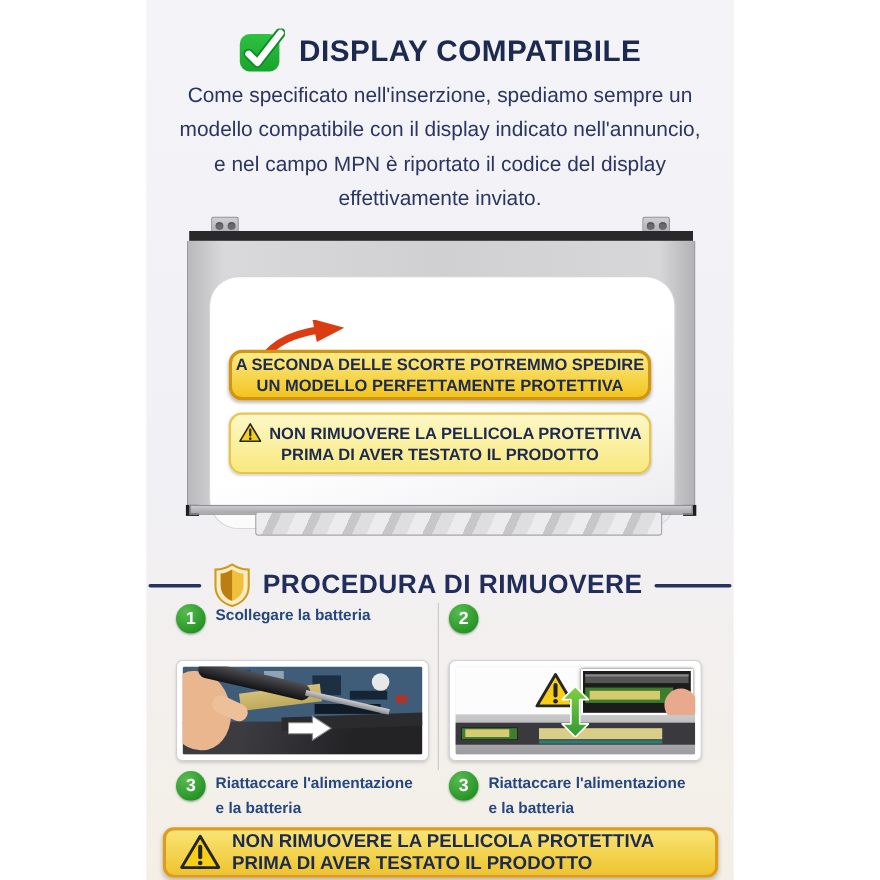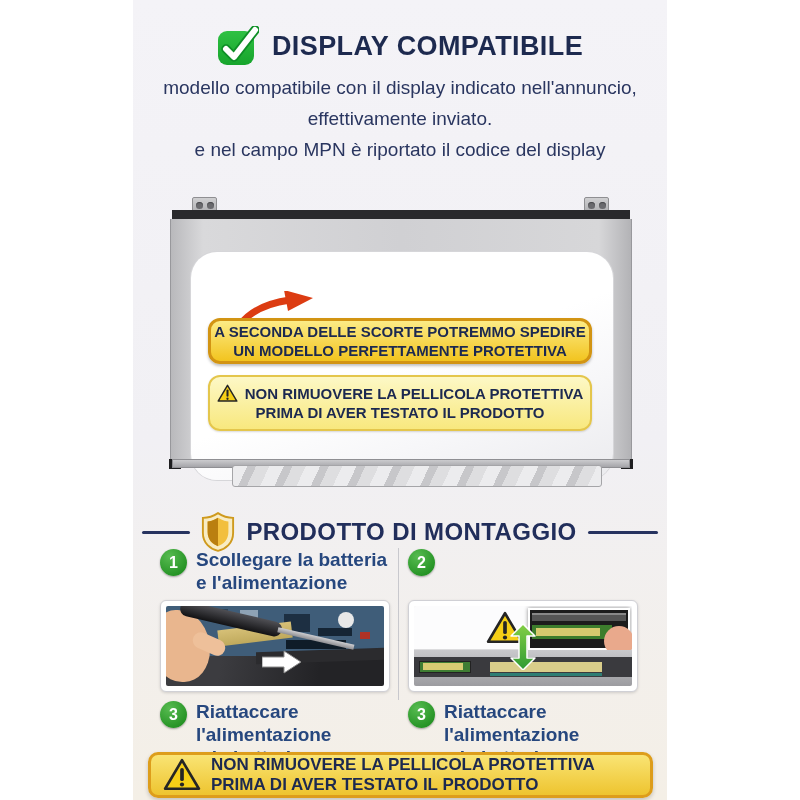"Come specificato nell'inserzione," div { html: none -> <div>Come specificato nell'inserzione, spediamo sempre un</div> }
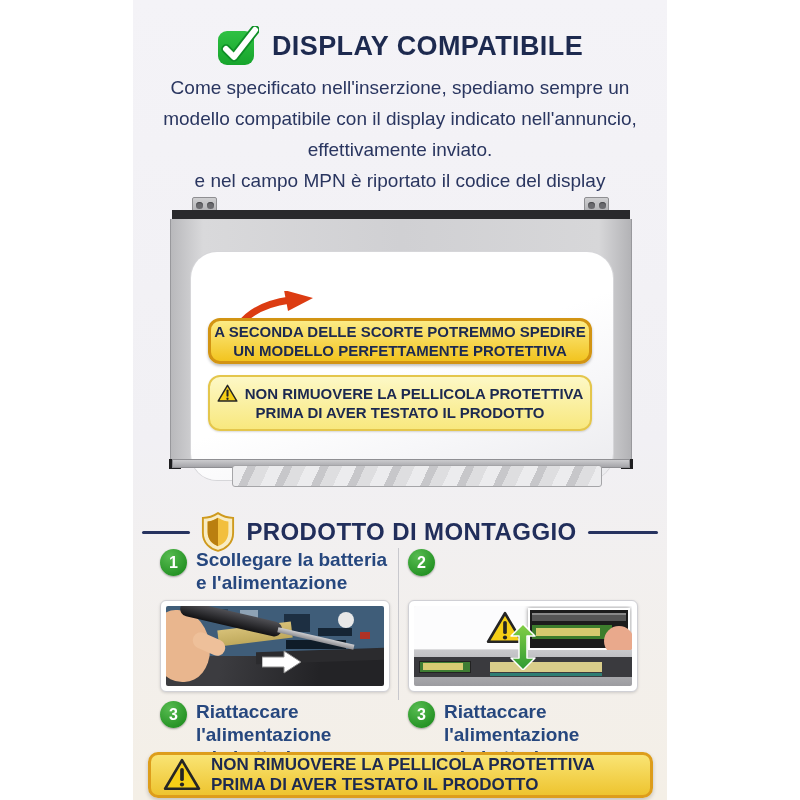"effettivamente inviato." div { order: before "e nel campo MPN è" -> after "e nel campo MPN è" }
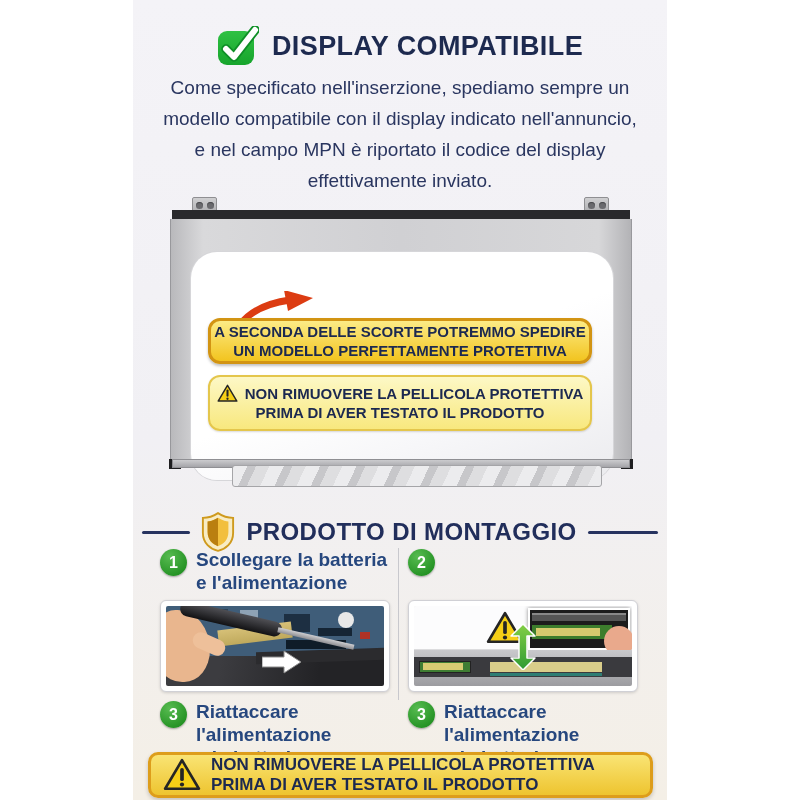"PRODOTTO DI MONTAGGIO" div.proc-title { text: PRODOTTO DI MONTAGGIO -> PROCEDURA DI RIMUOVERE }
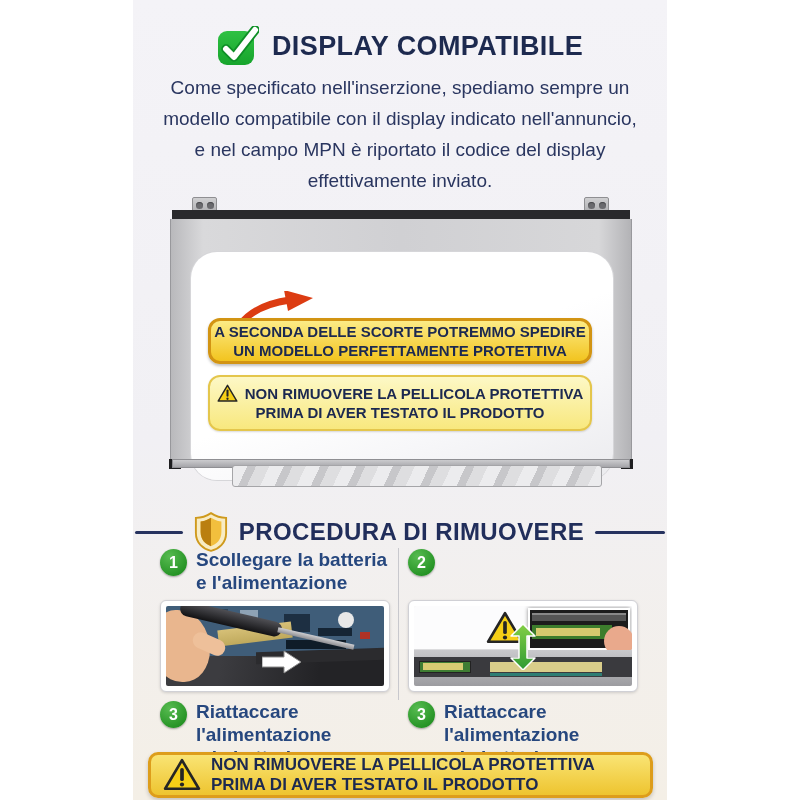"Scollegare la batteria" .step-text { font-size: 19px -> 14px }
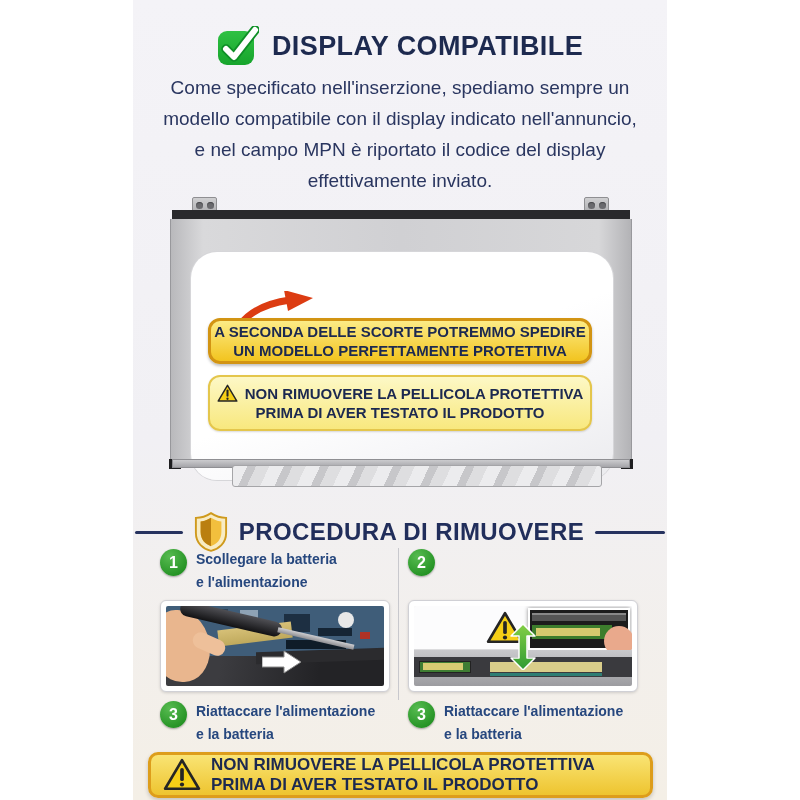"e l'alimentazione" div { html: <div>e l'alimentazione</div> -> none }
